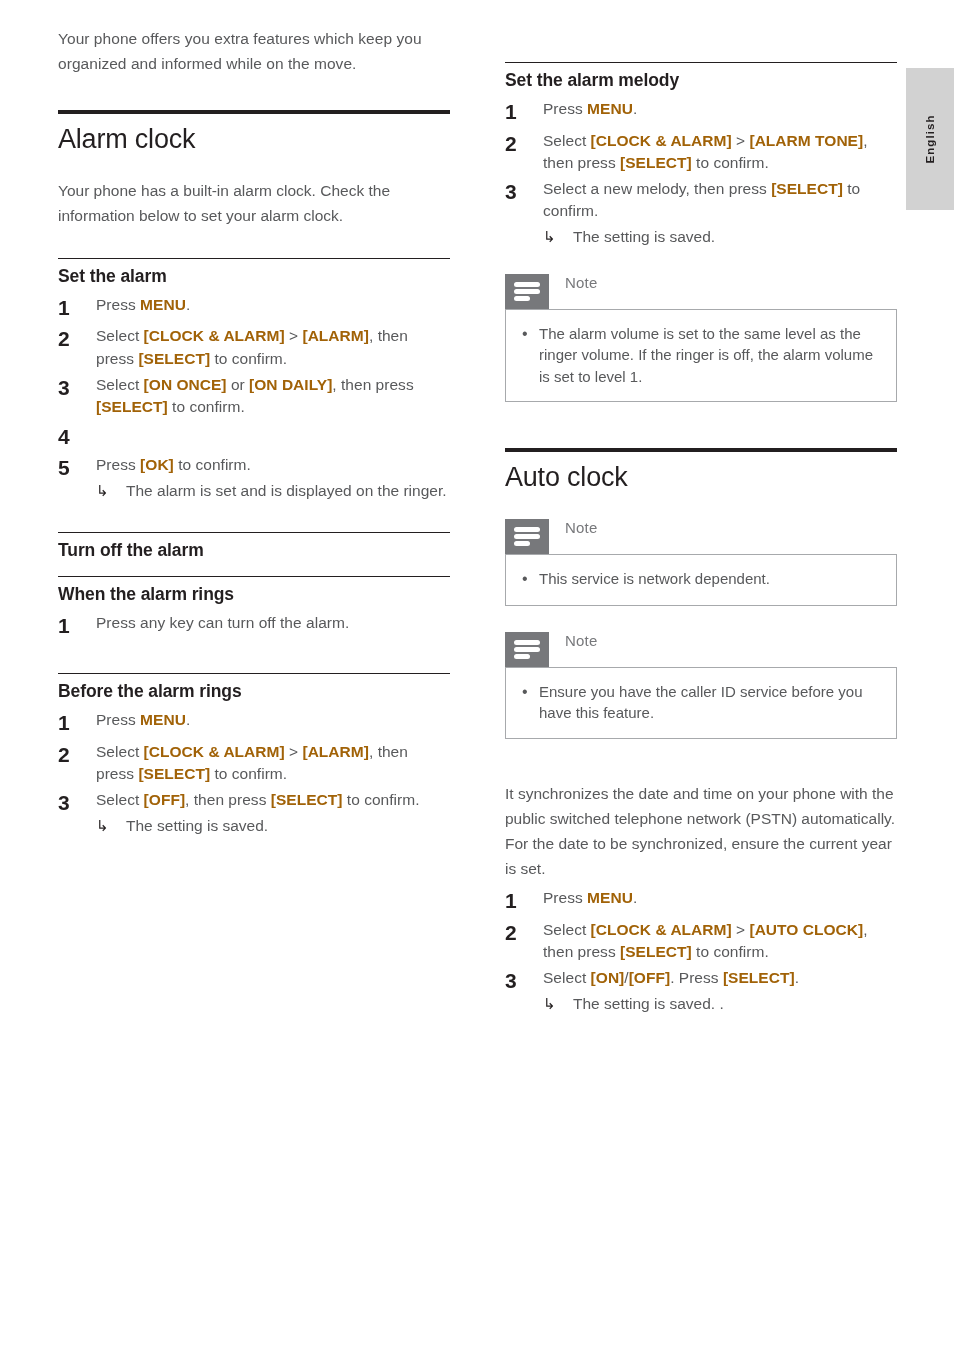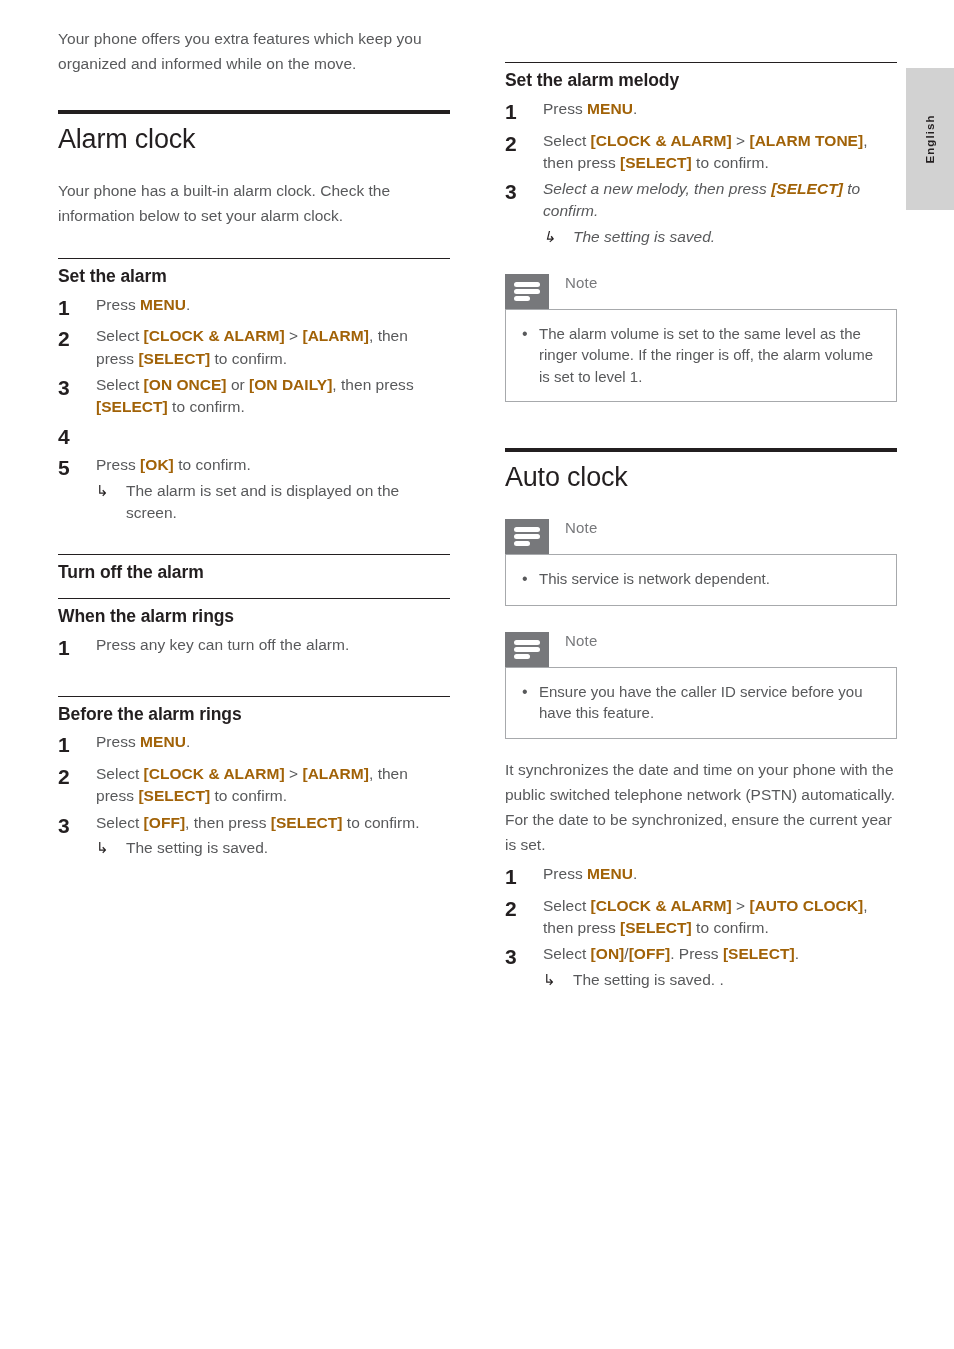"Select a new melody, then" div { font-style: italic -> none }
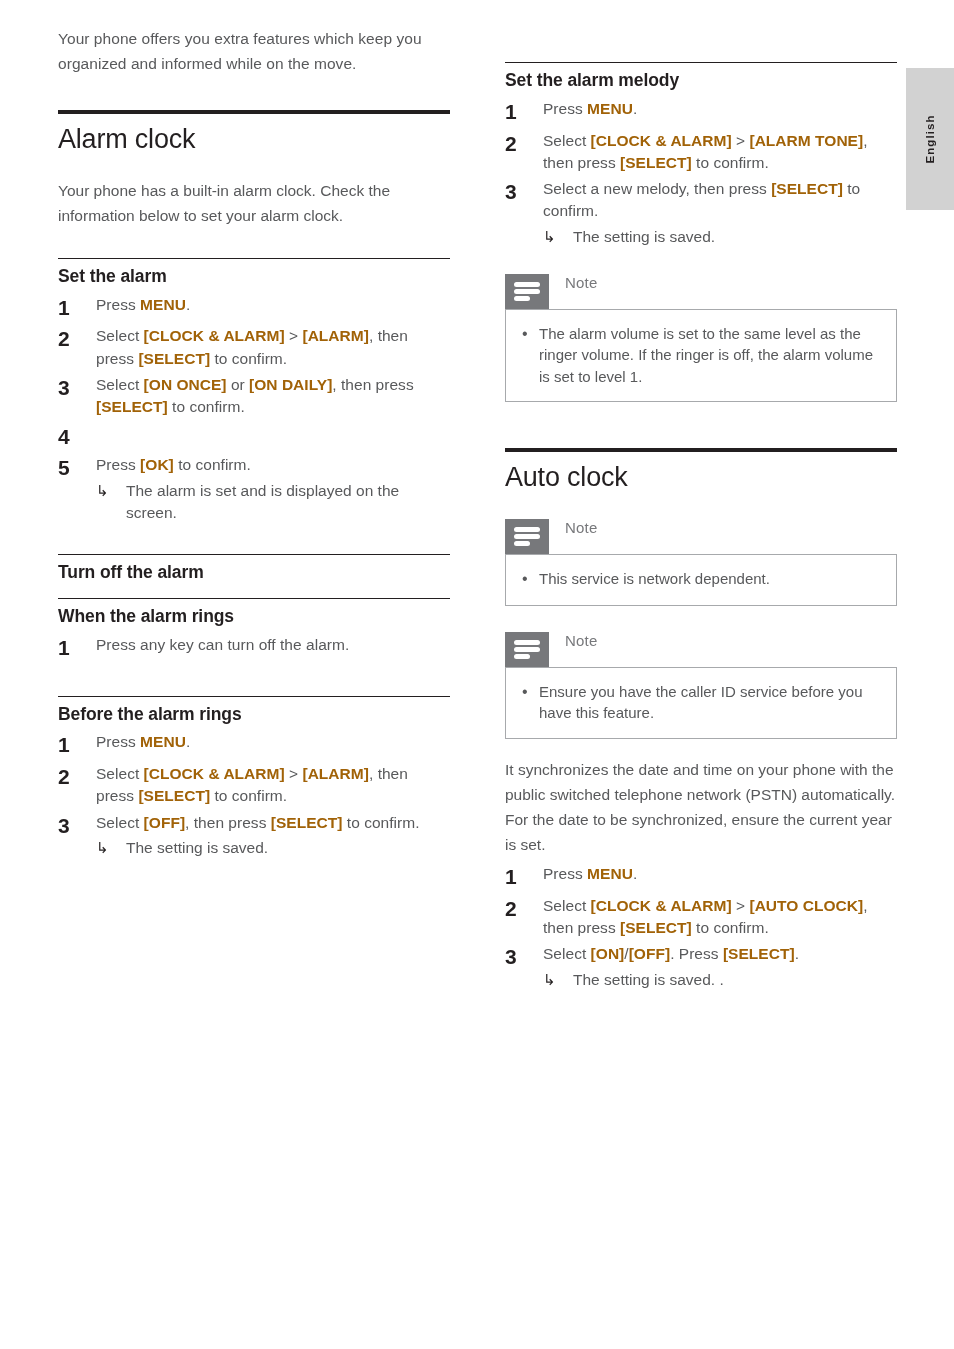"The alarm is set and" span.rtext { text: screen -> ringer }
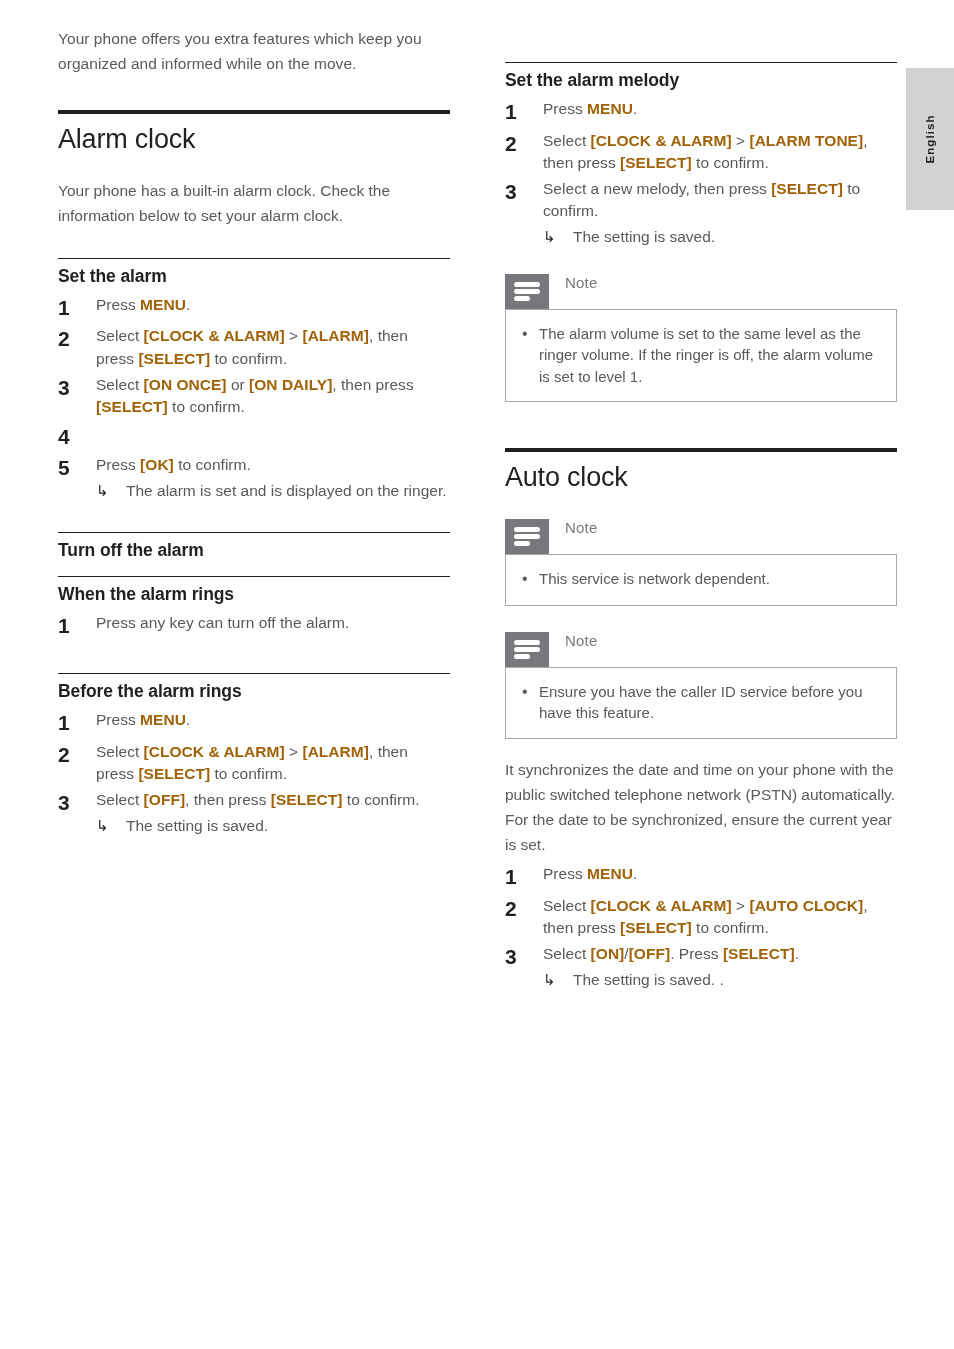"It synchronizes the date and" div.para { margin-top: 18px -> 42px }
